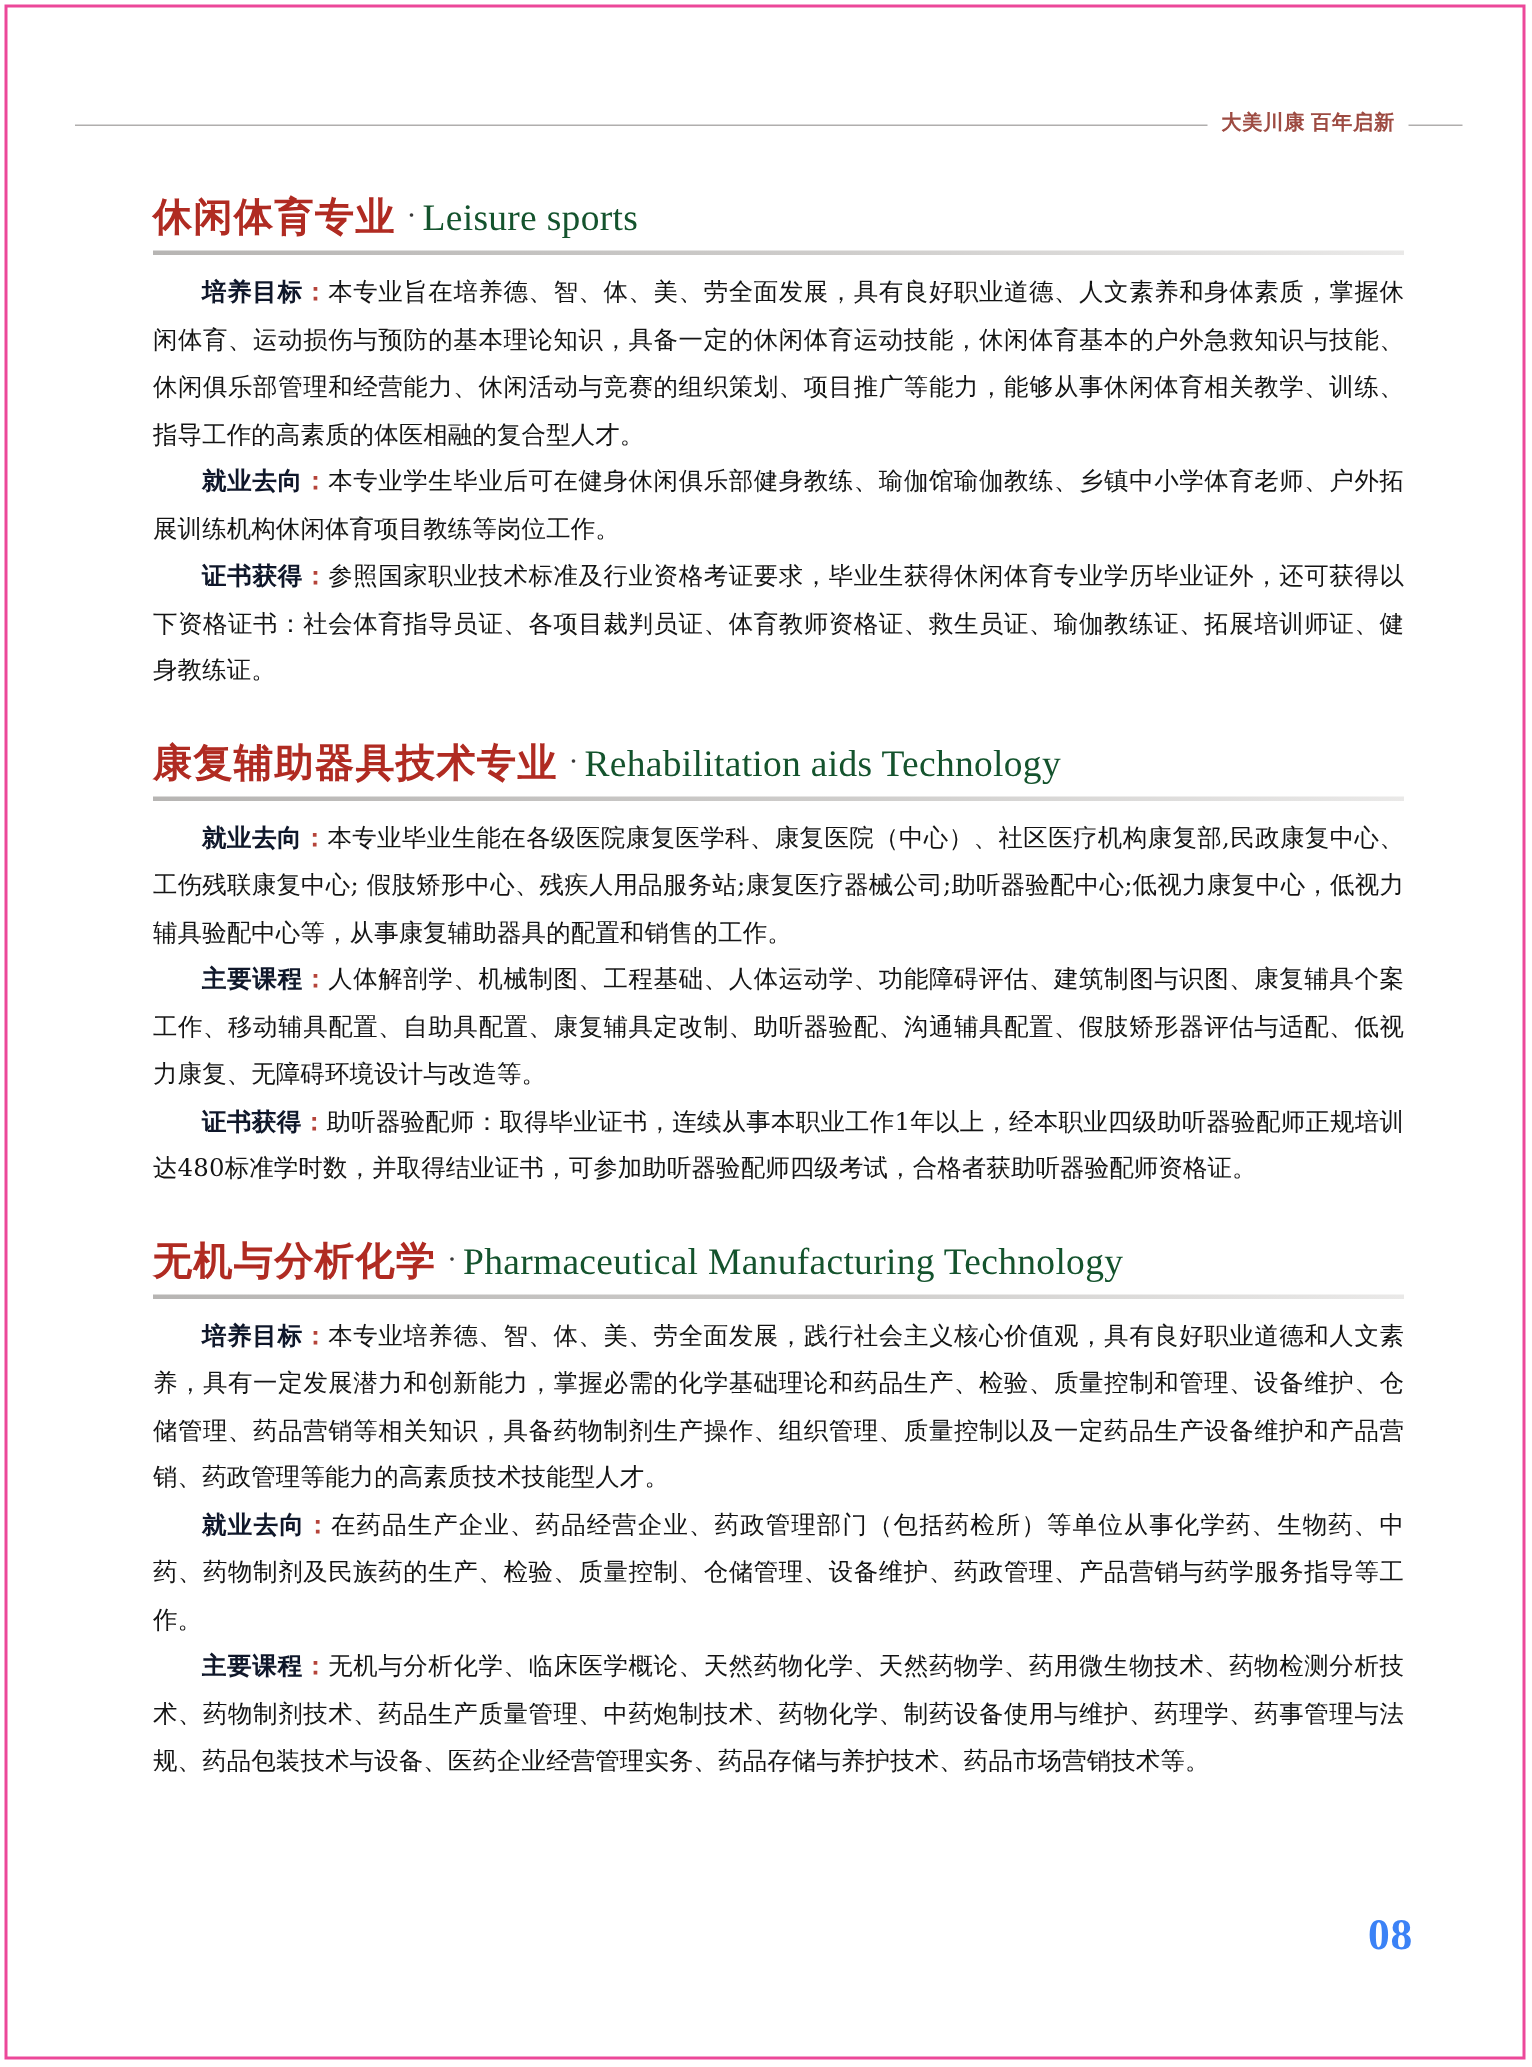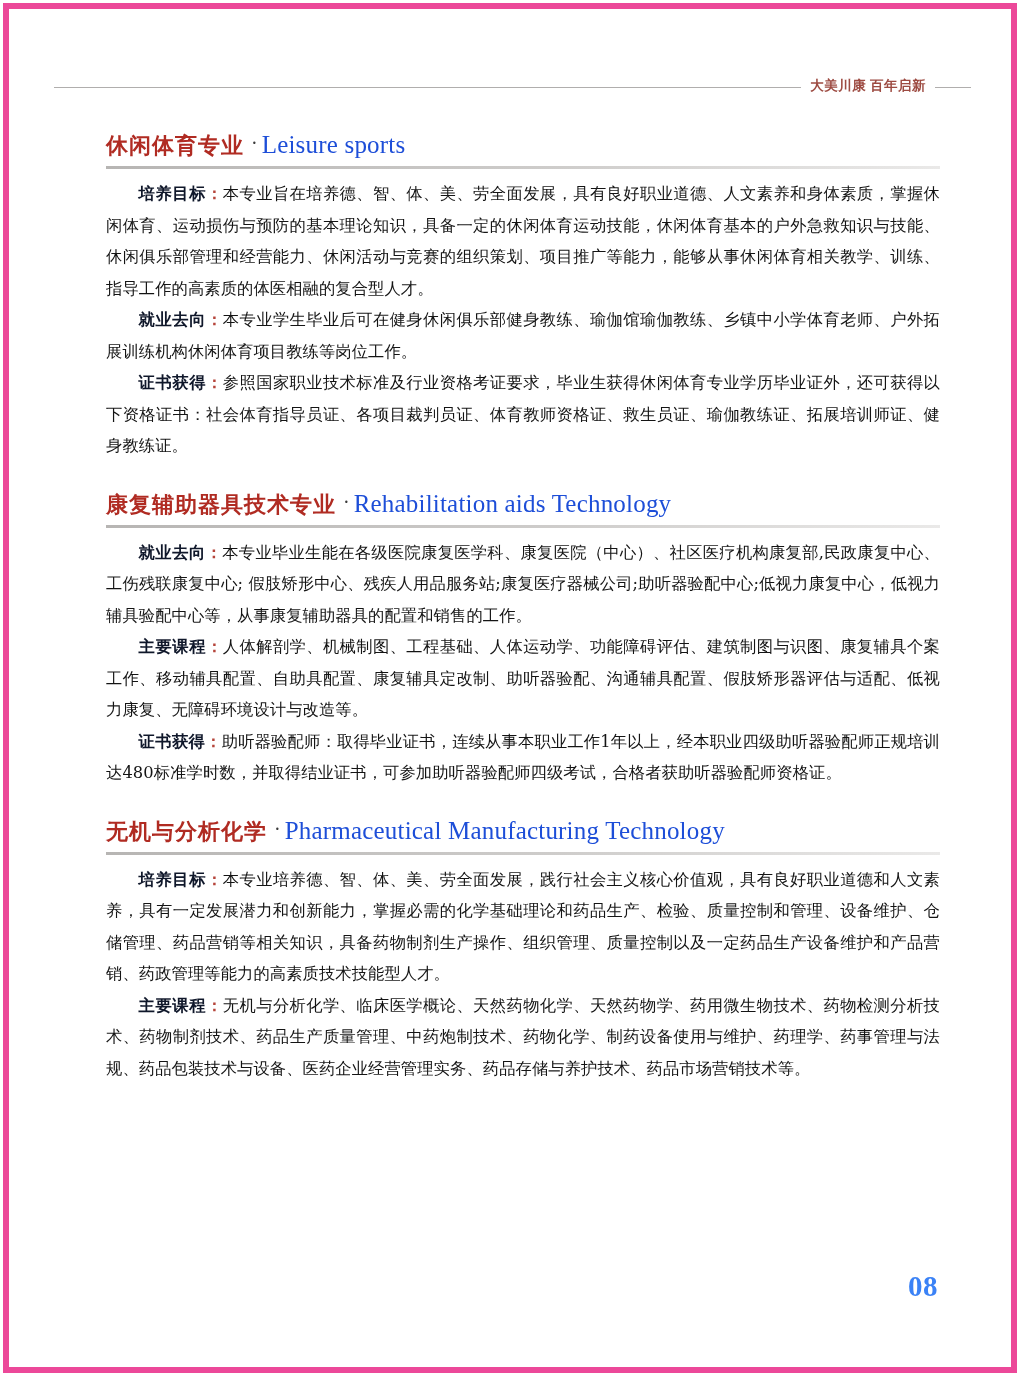"大美川康 百年启新" .page { border: 6px solid #ec4899 -> 2px solid #ec4899 }
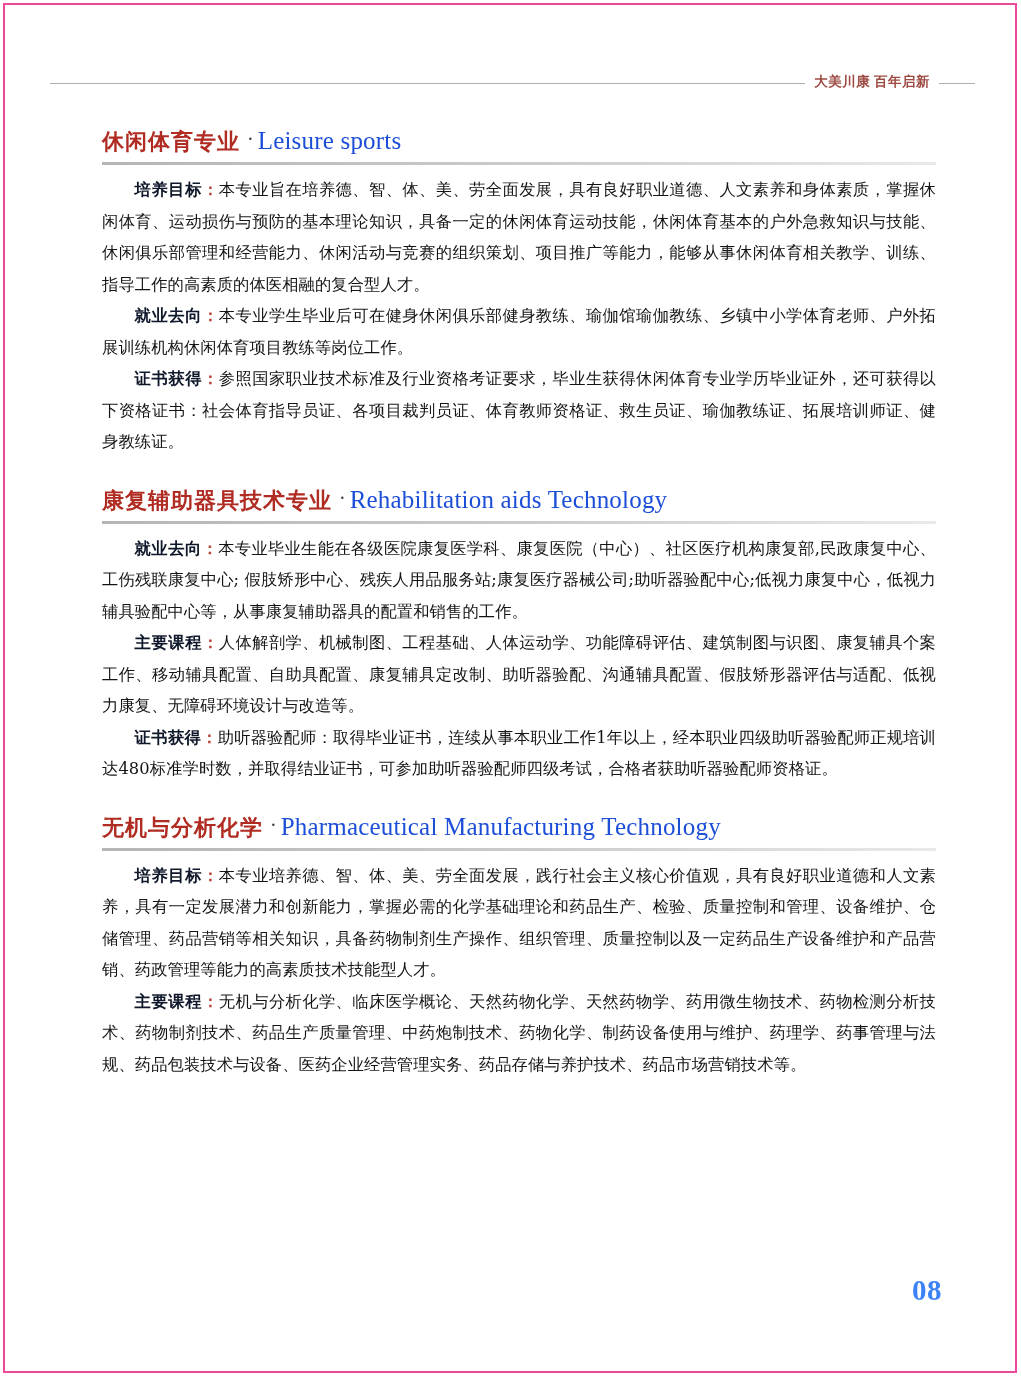"休闲体育专业" .sec-title-cn { font-size: 22px -> 26px }
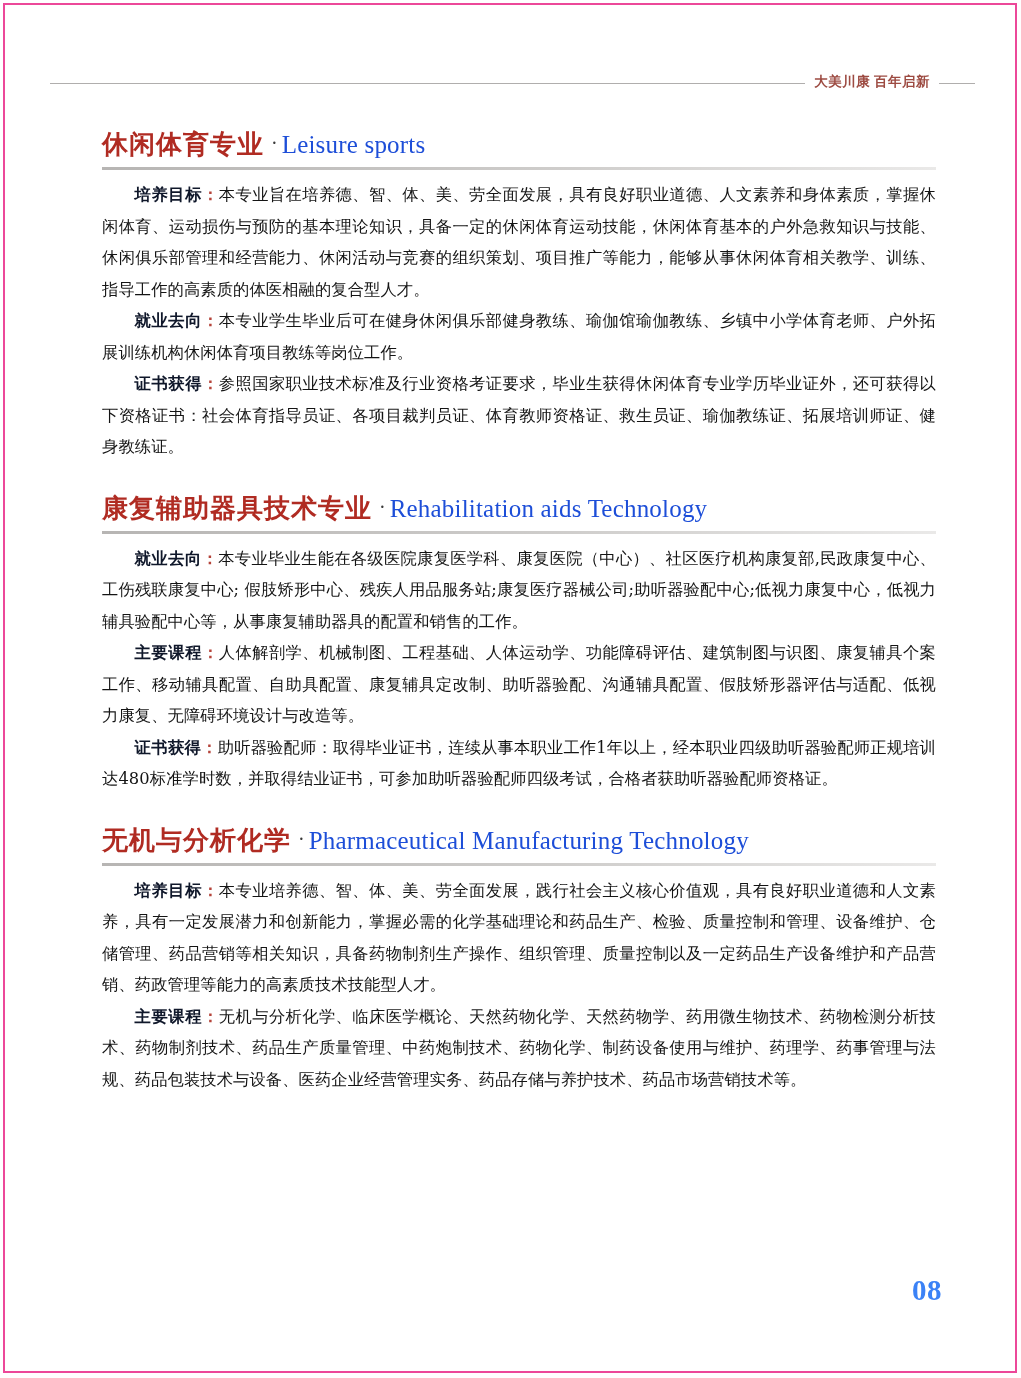"Leisure sports" .sec-title-en { color: #1d4ed8 -> #14532d }
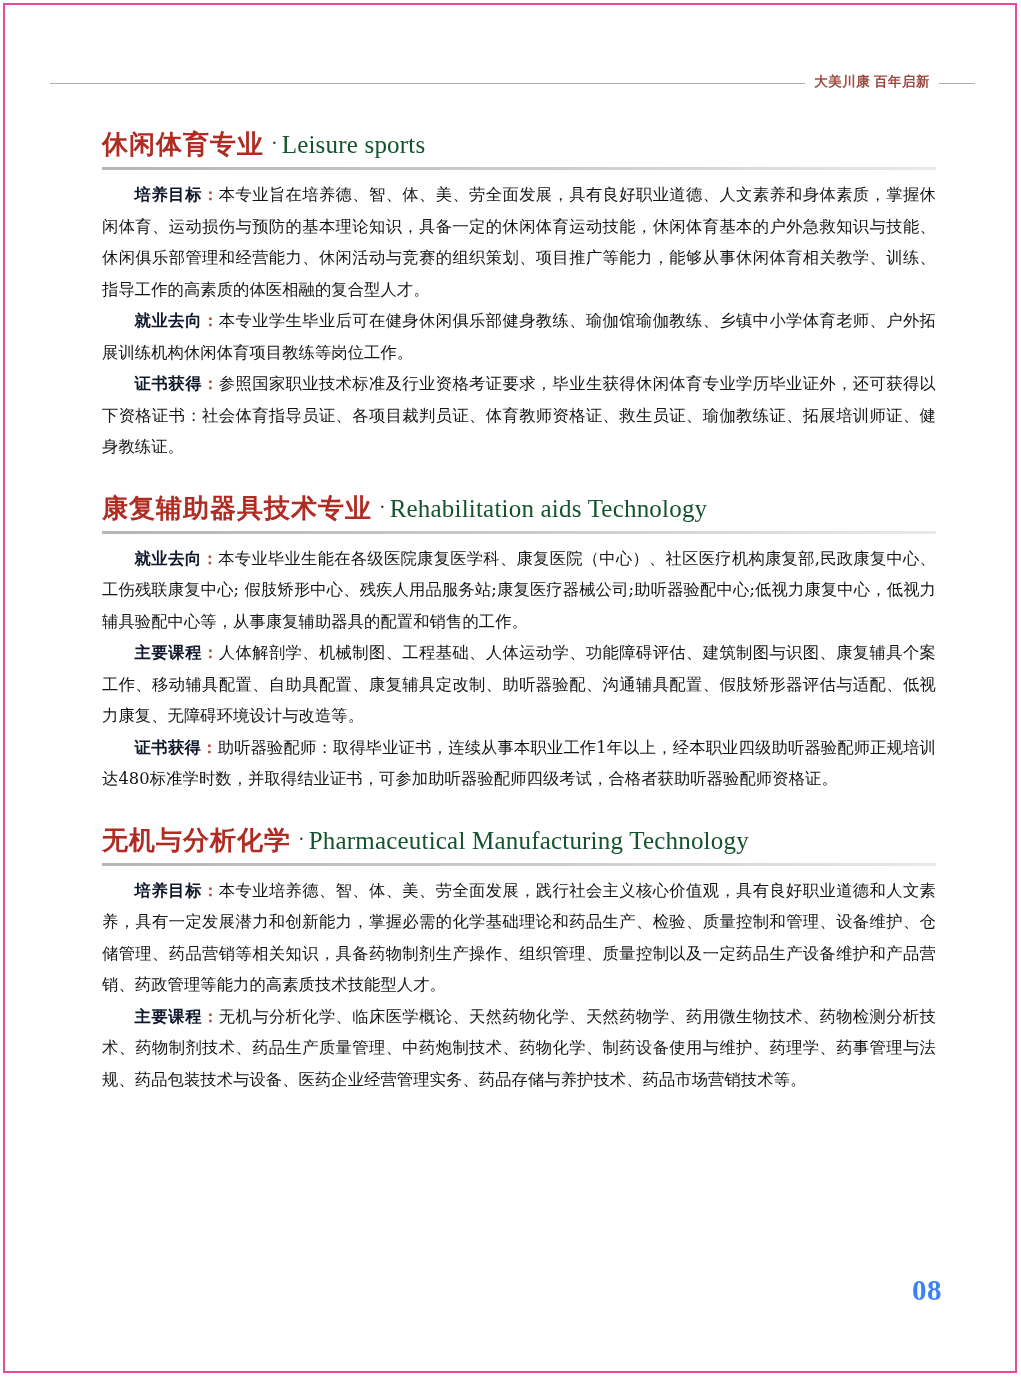"就业去向：在药品生产企业、药品经营企业、药政管理部门（包括药检所）等单位从事化学" p.para { html: none -> <p><span>就业去向</span><span>：</span><span>在药品生产企业、药品经营企业、药政管理部门（包括药检所）等单位从事化学药、生物药、中药、药物制剂及民族药的生产、检验、质量控制、仓储管理、设备维护、药政管理、产品营销与药学服务指导等工作。</span></p> }
